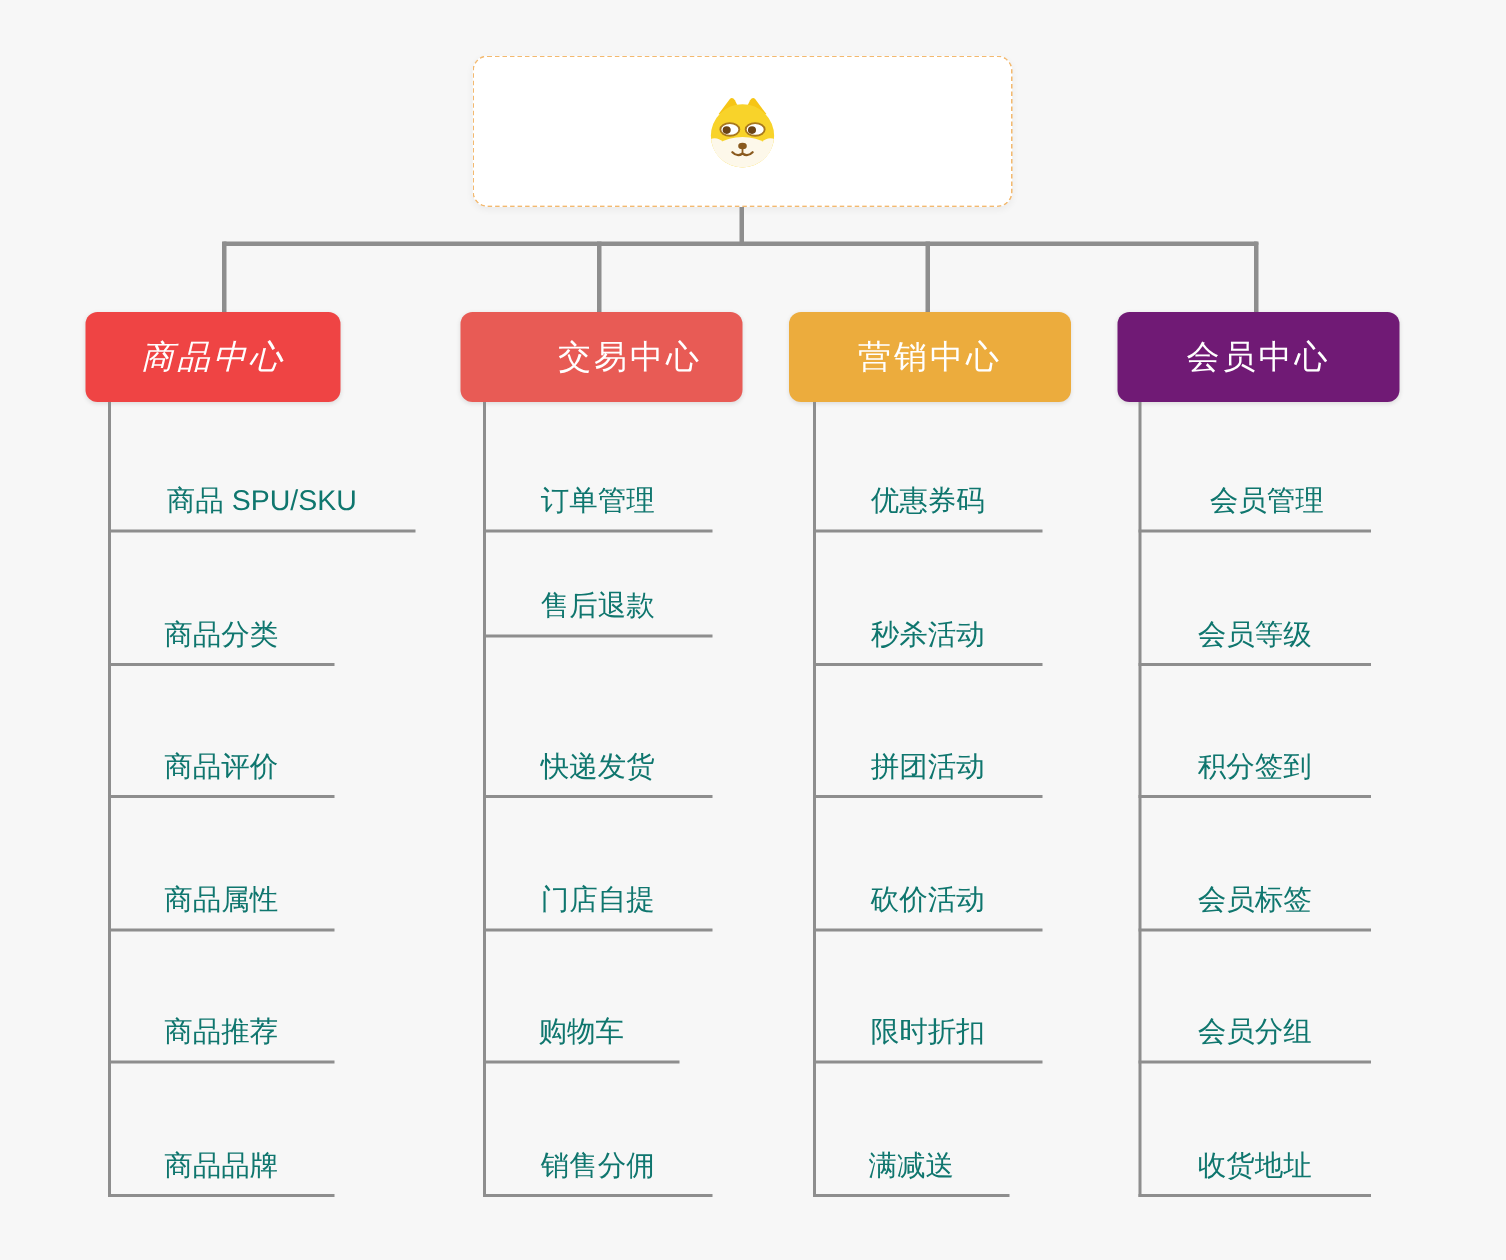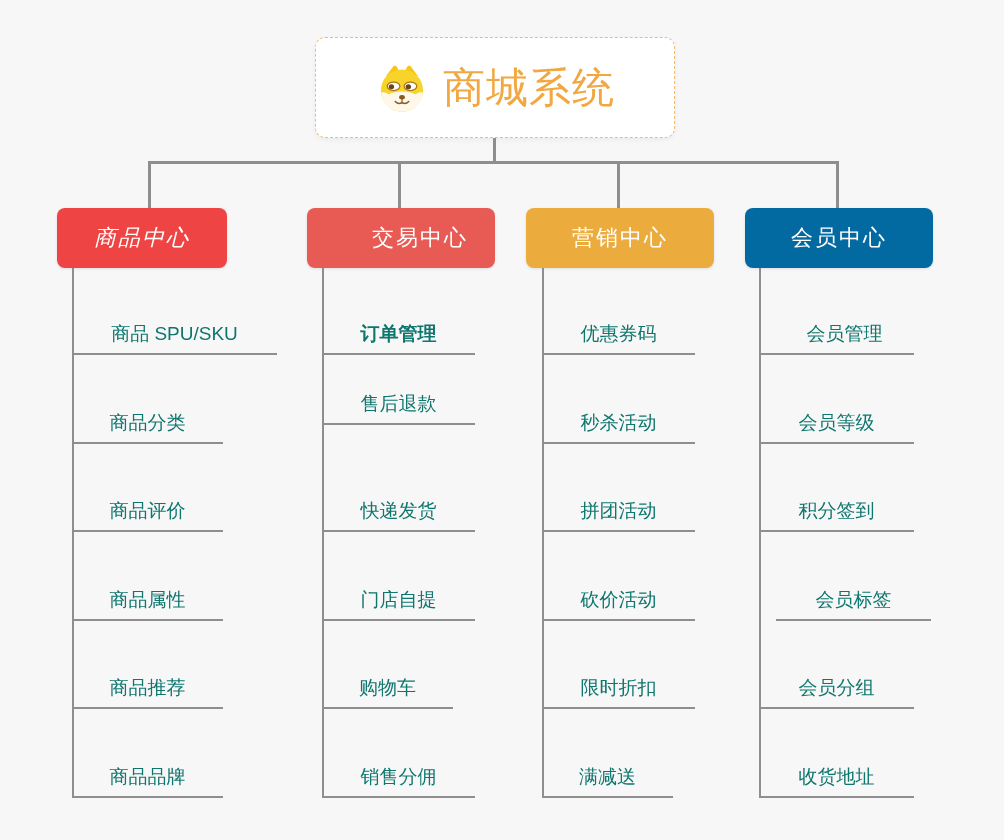"商城系统" div.root-title { html: <div>商城系统</div> -> none }
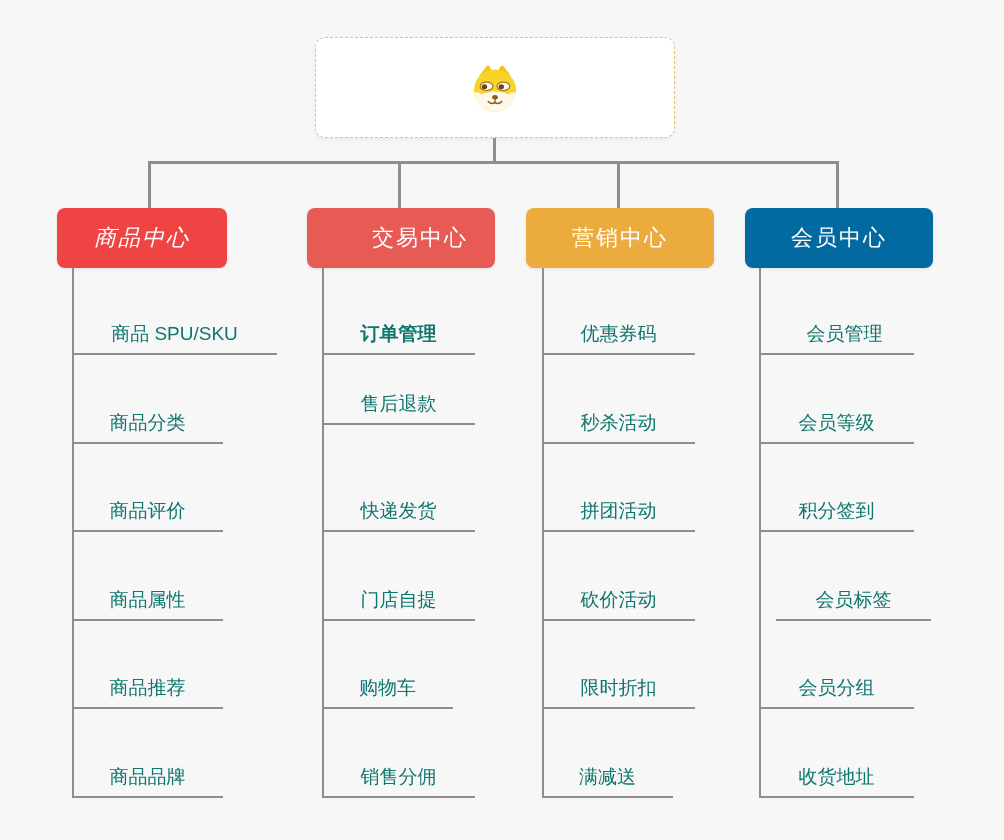"会员中心" .branch4 { background: #0369a1 -> #701a75 }
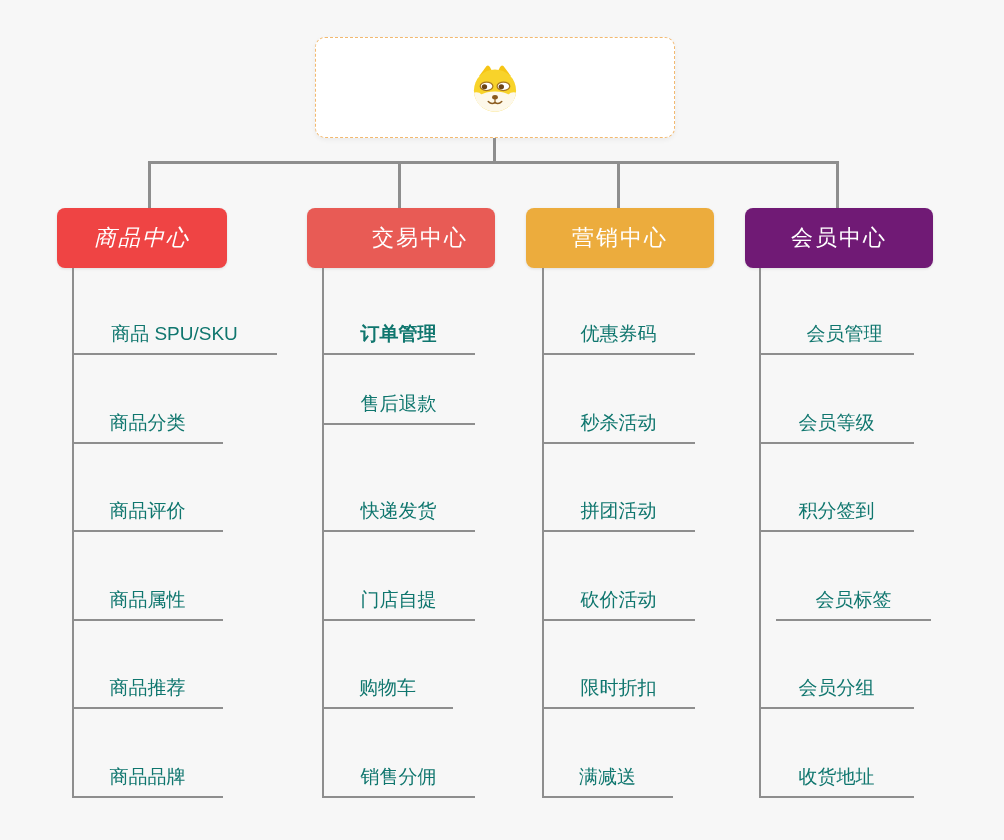"订单管理" div.abs { font-weight: bold -> none }
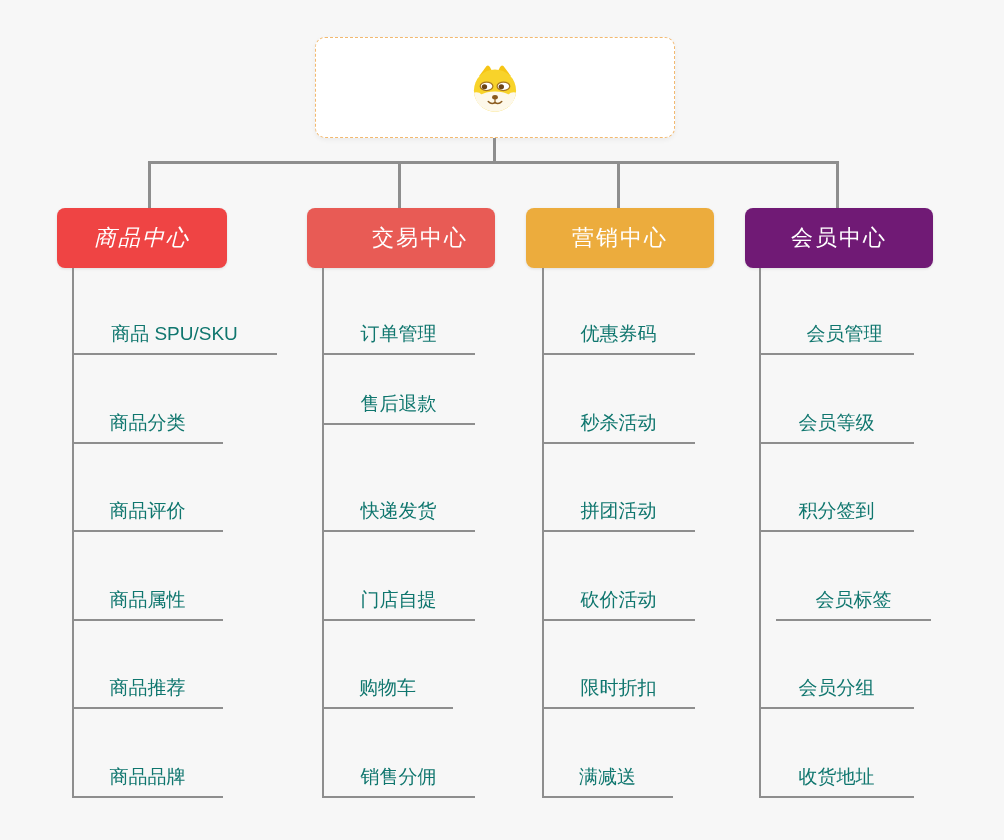"会员标签" div.abs { left: 776px -> 759px }
